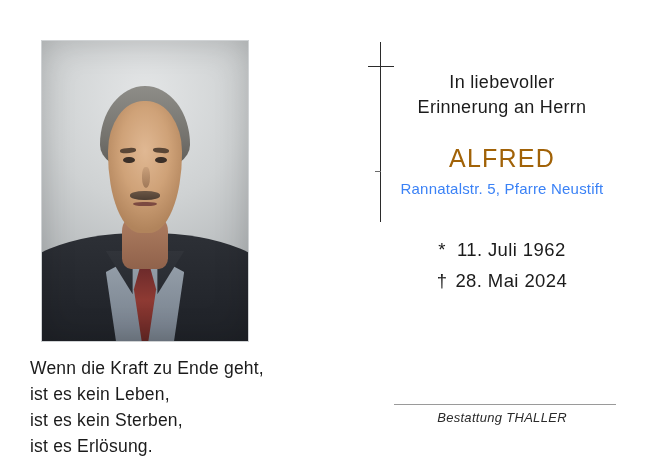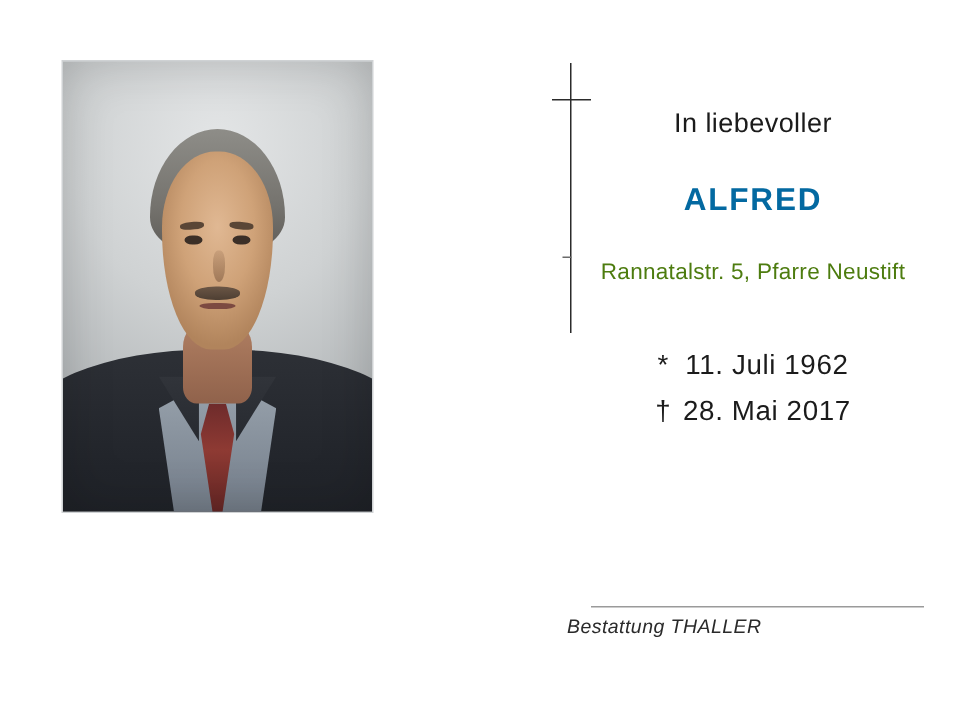"Erinnerung an Herrn" div { html: none -> <div>Erinnerung an Herrn</div> }
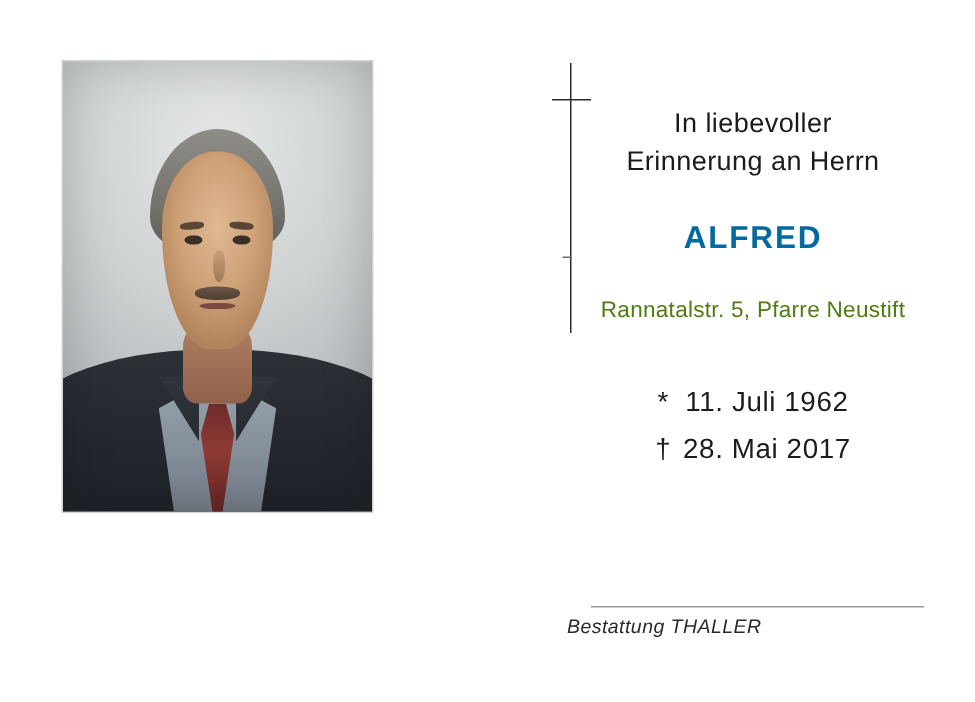"ALFRED" .name { color: #0369a1 -> #a16207; font-size: 21px -> 25px; font-weight: bold -> none }
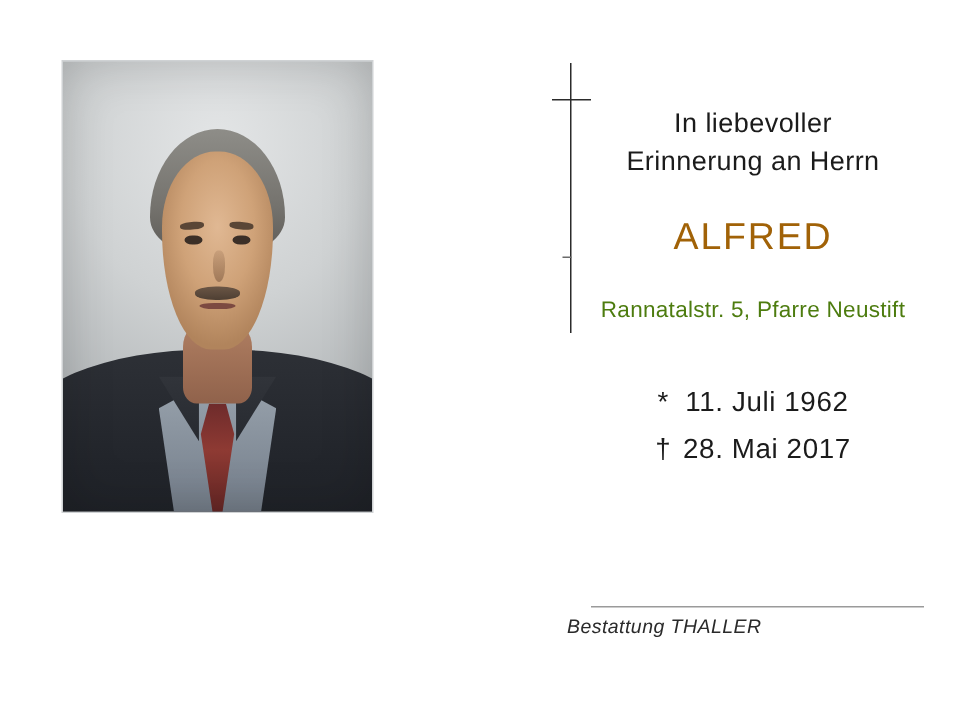"Rannatalstr. 5, Pfarre Neustift" .addr { color: #4d7c0f -> #3b82f6; margin-top: 23px -> 5px }
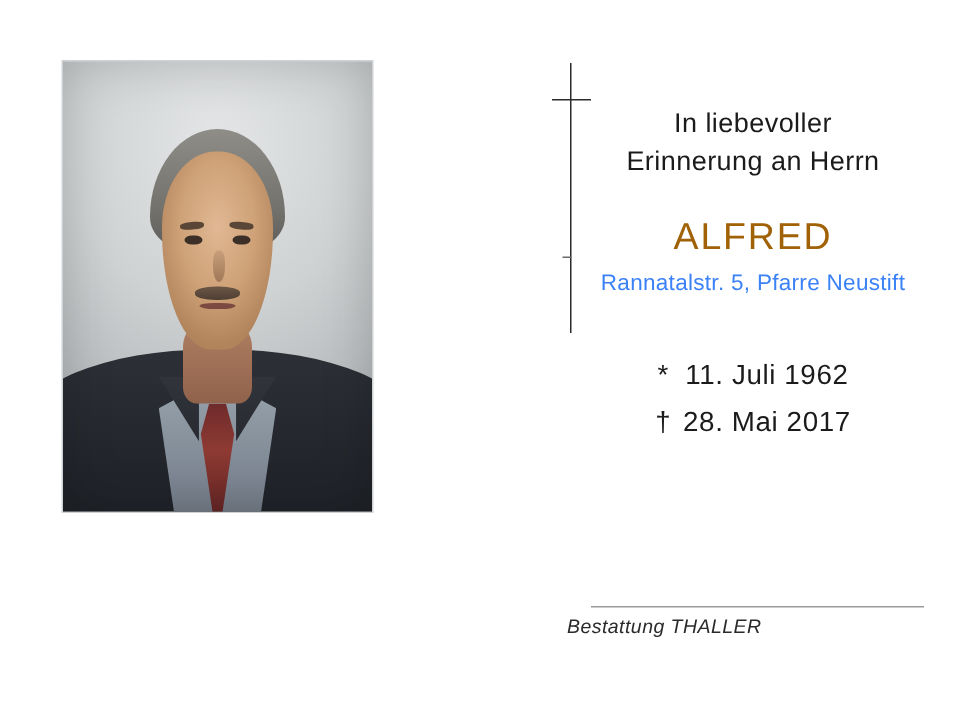"28. Mai 2017" span { text: 2017 -> 2024 }
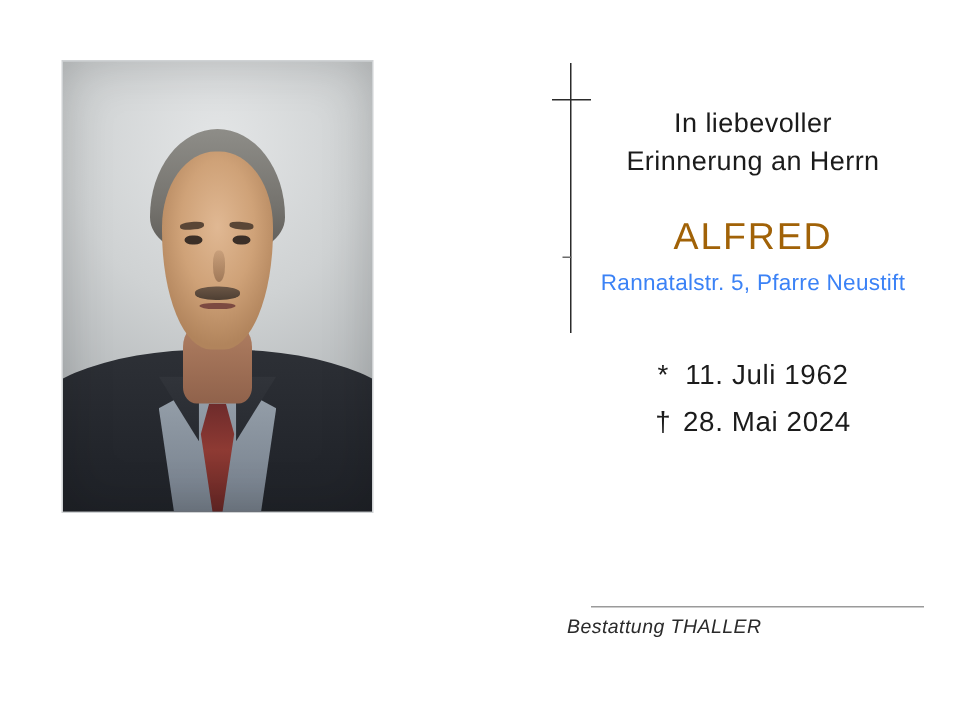"Wenn die Kraft zu Ende" div.poem { html: none -> <div> <div>Wenn die Kraft zu Ende geht,</div> <div>ist es kein Leben,</div> <div>ist es kein Sterben,</div> <div>ist es Erlösung.</div> </div> }
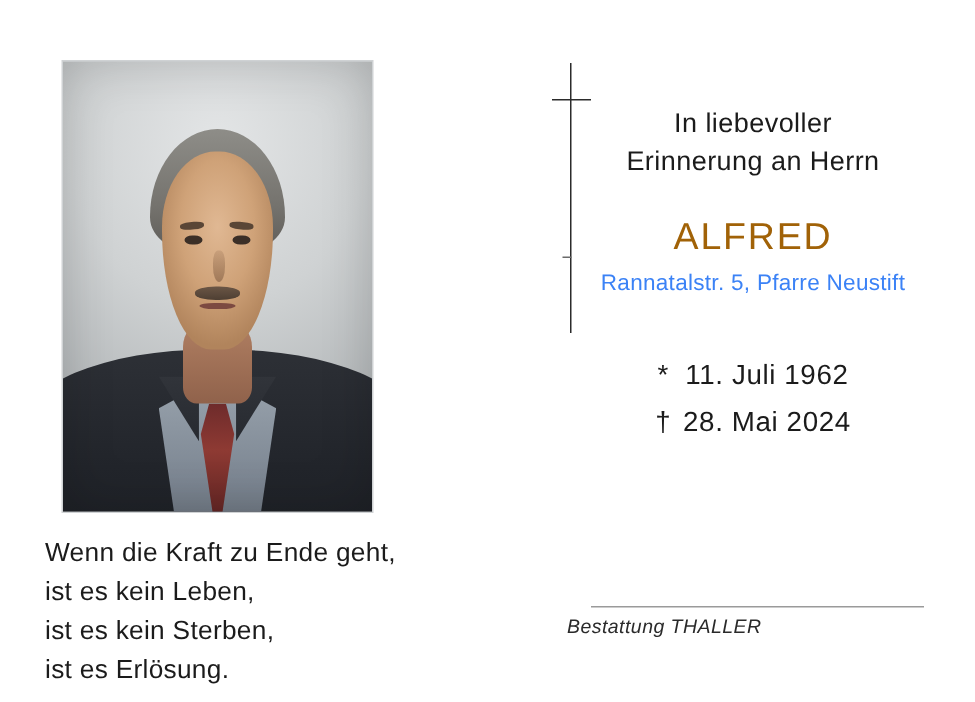"Bestattung THALLER" .undertaker { text-align: left -> center }
